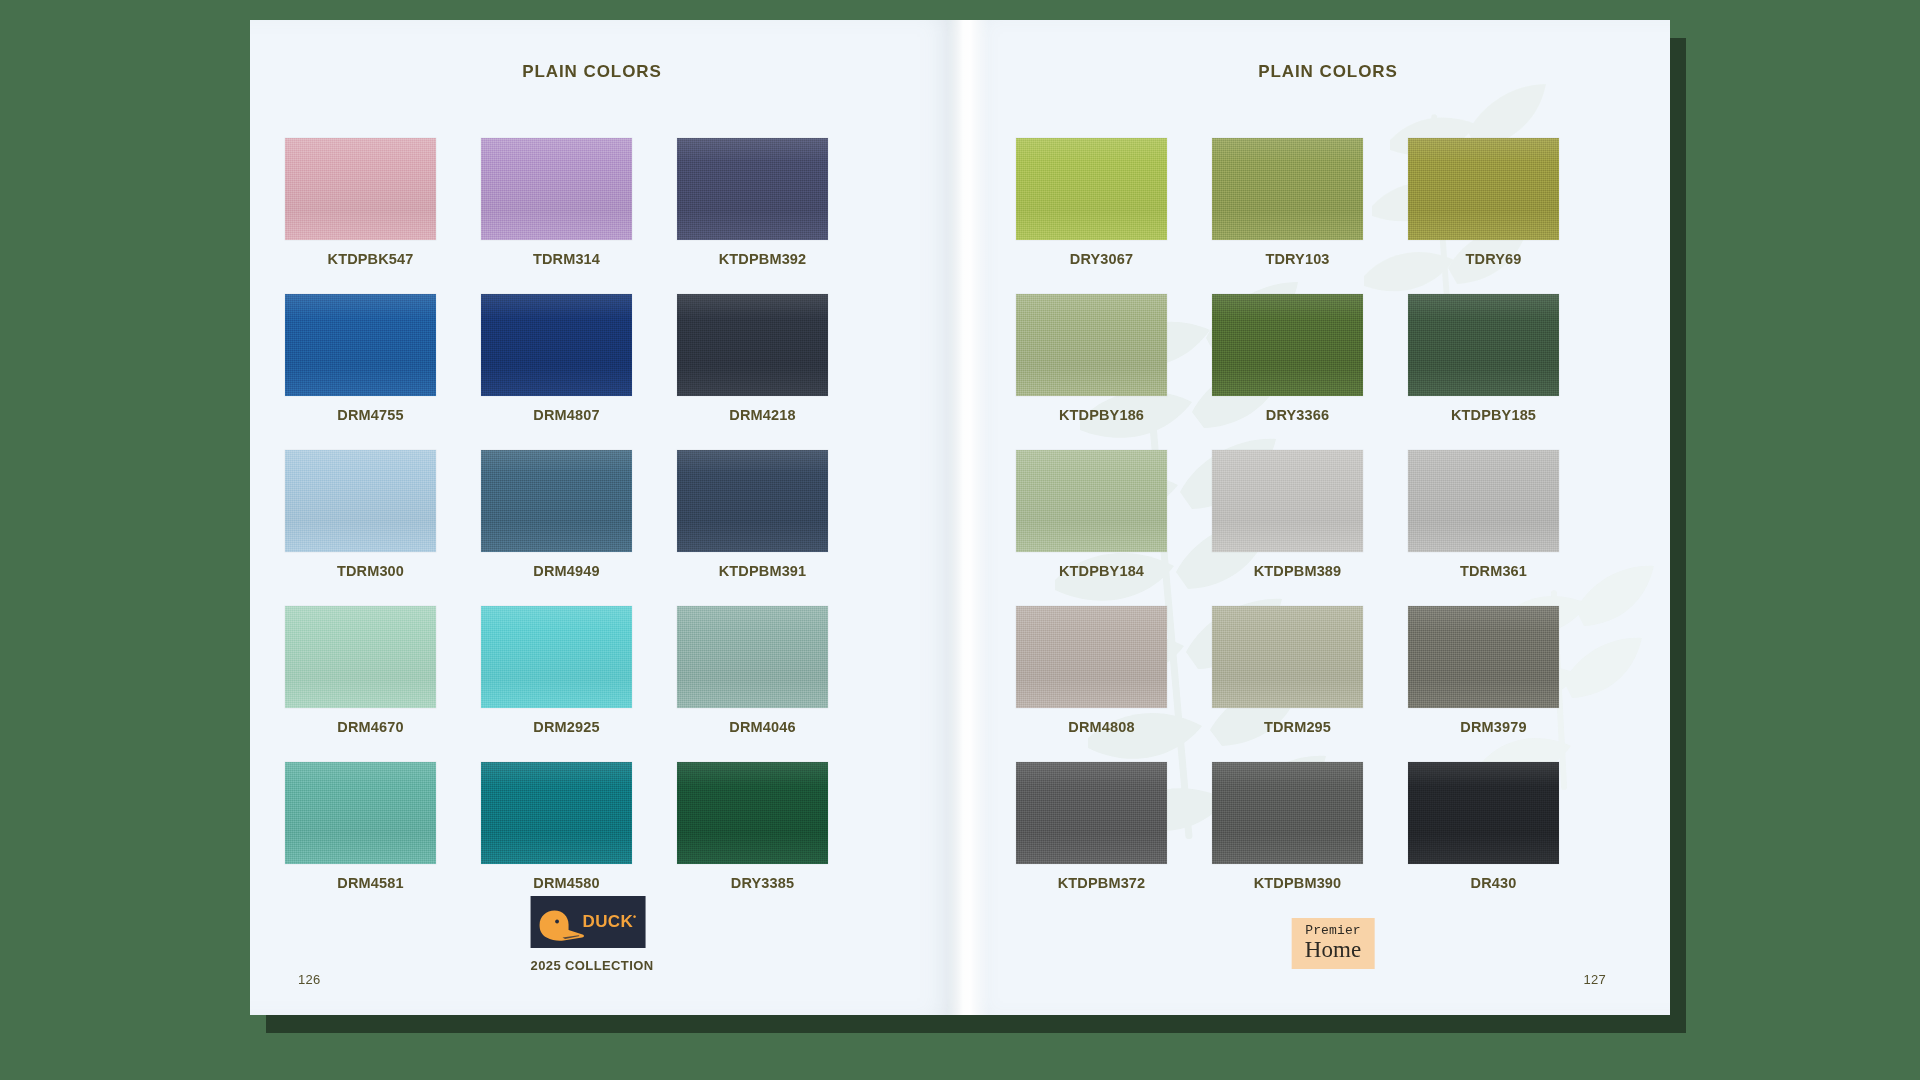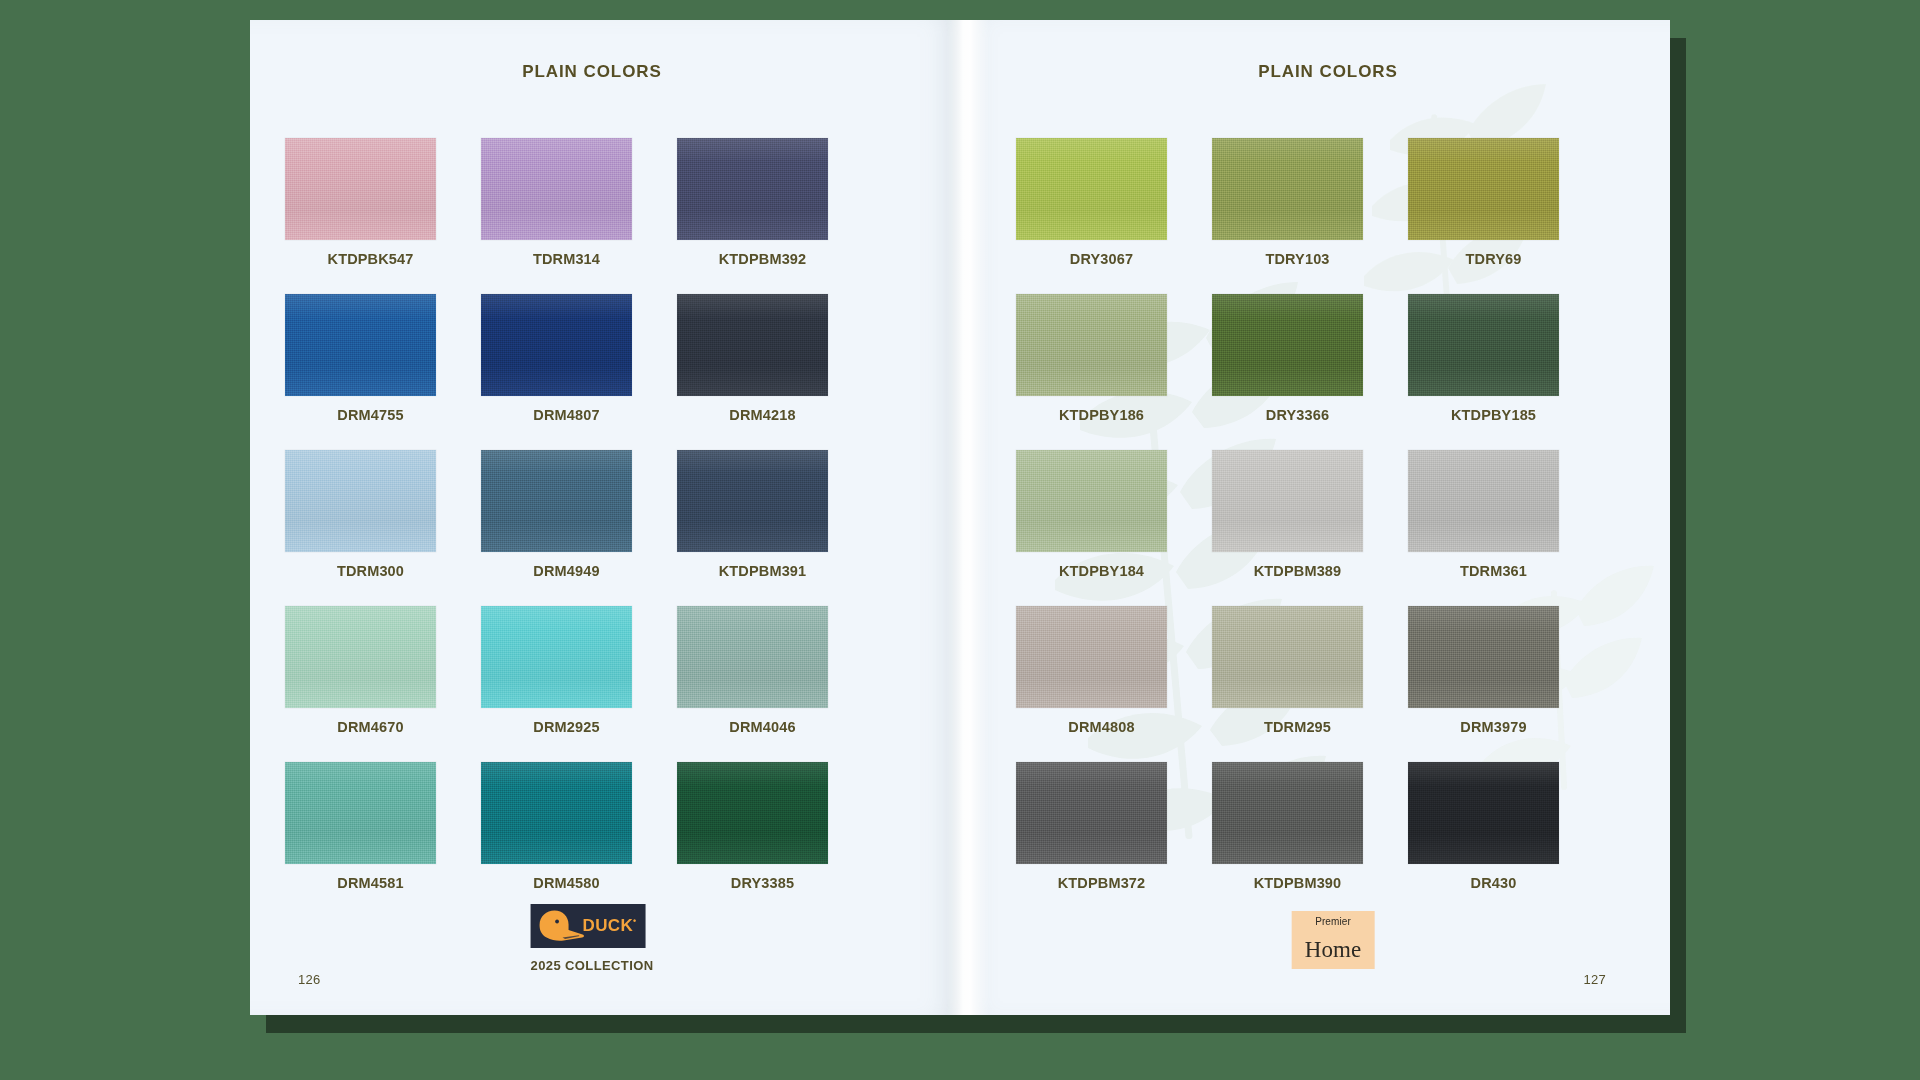"DUCK•" .duck-badge { height: 44px -> 52px }
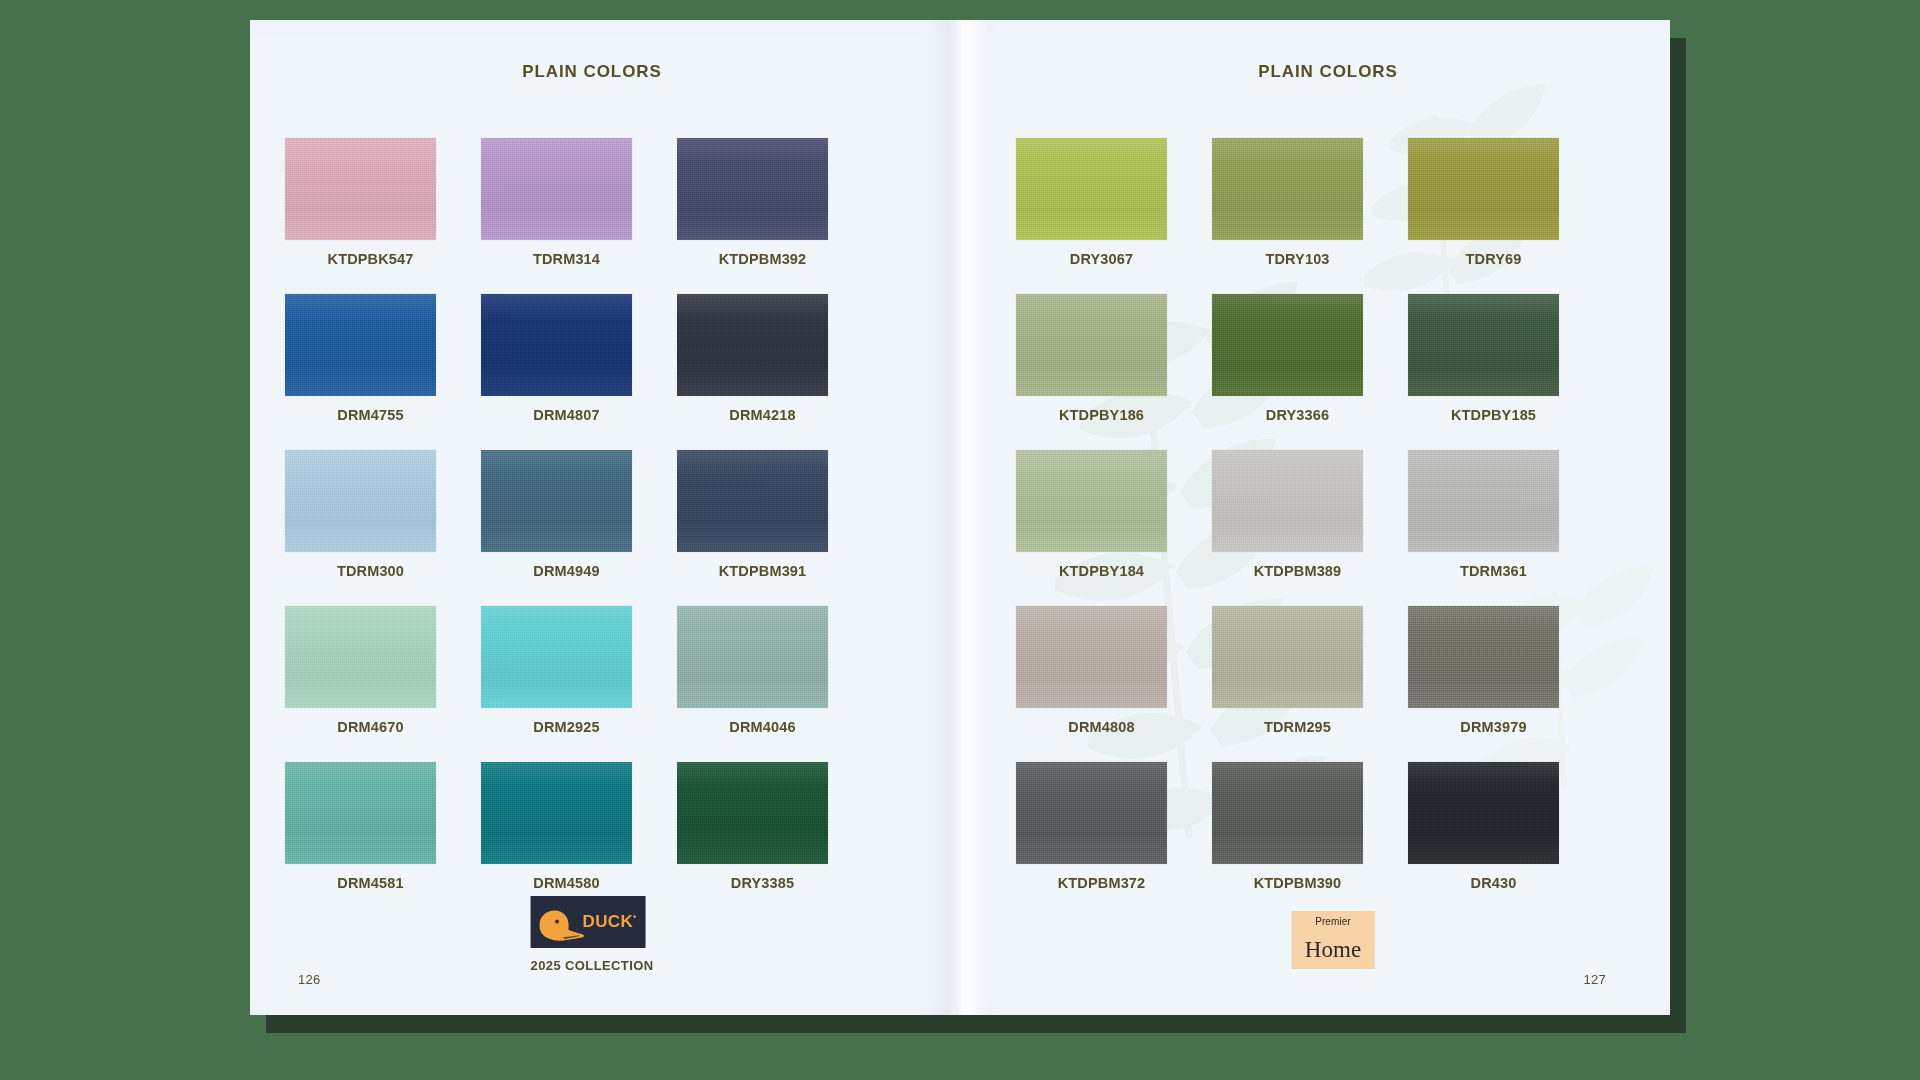"Premier" .premier-1 { font-family: Liberation Sans, sans-serif -> Liberation Mono, monospace; font-size: 10px -> 13px }
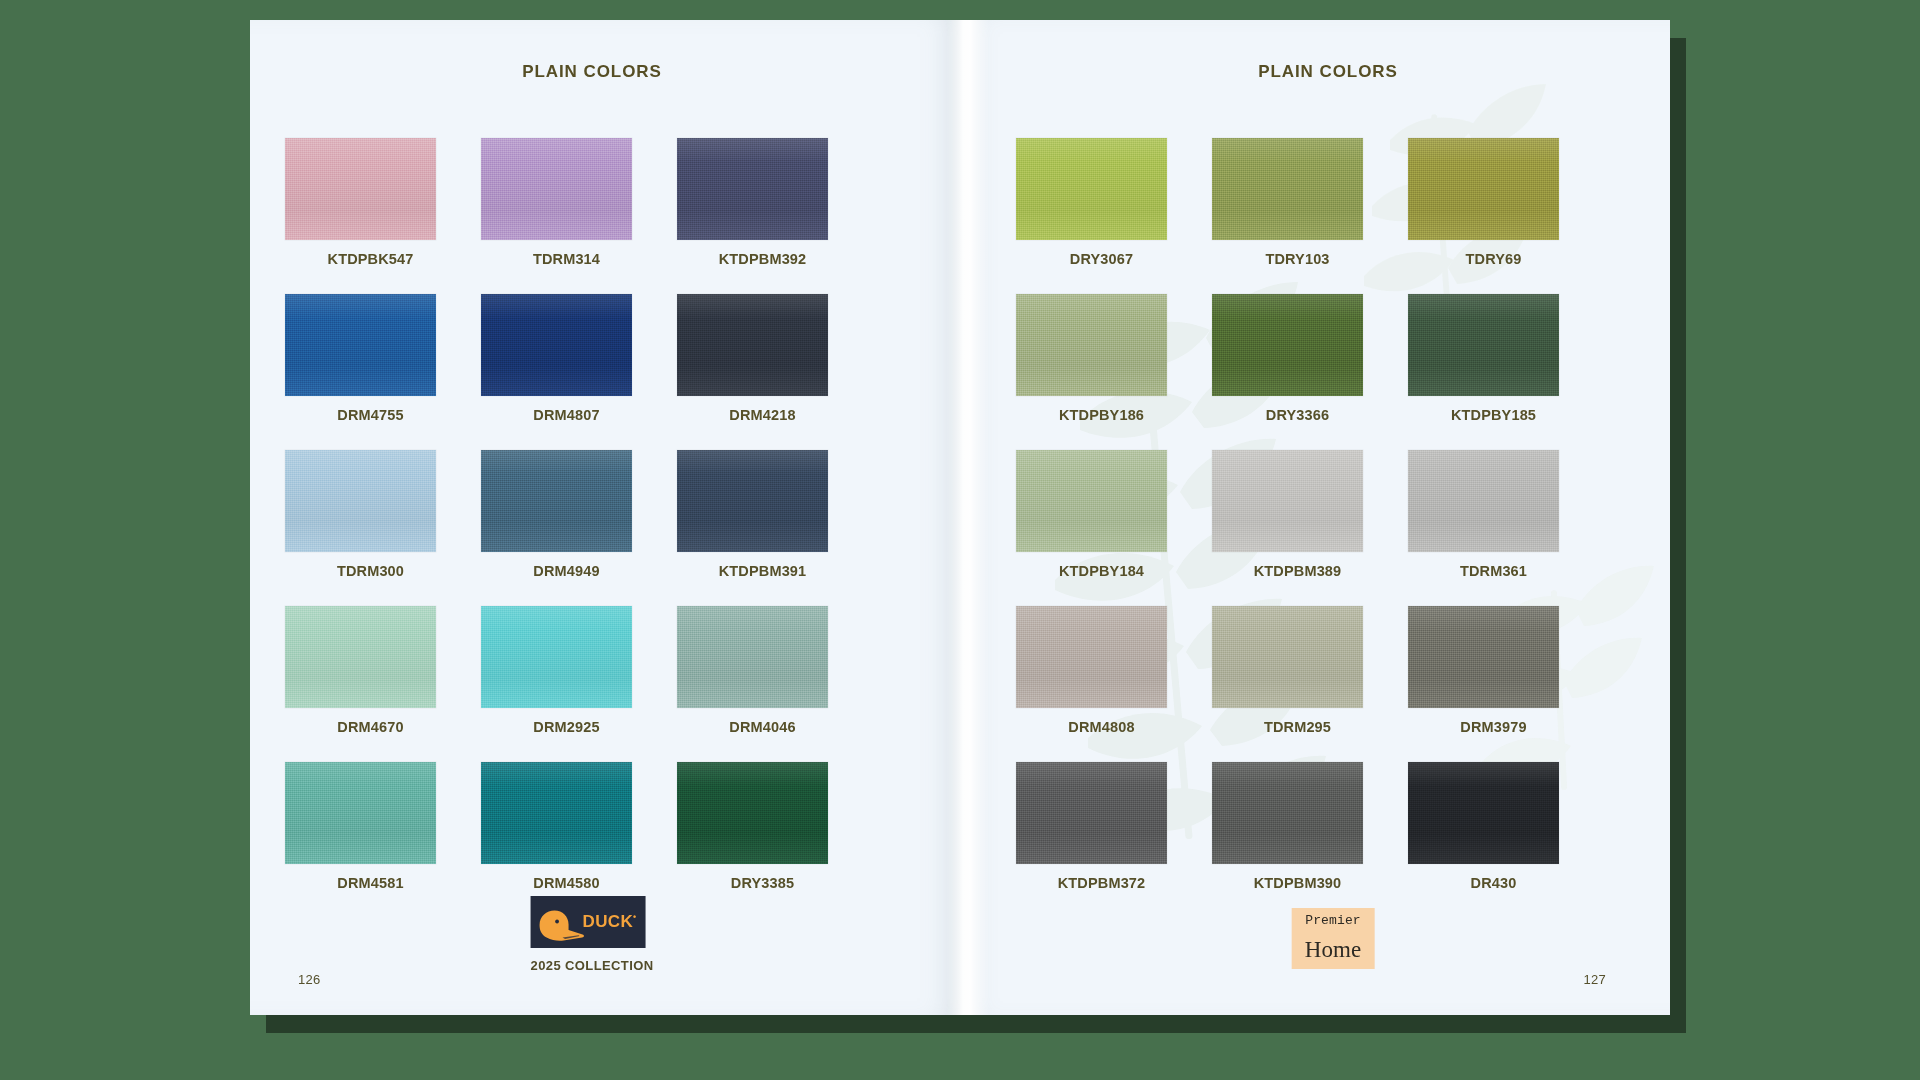"Home" .premier-2 { margin-top: 11px -> 1px }
